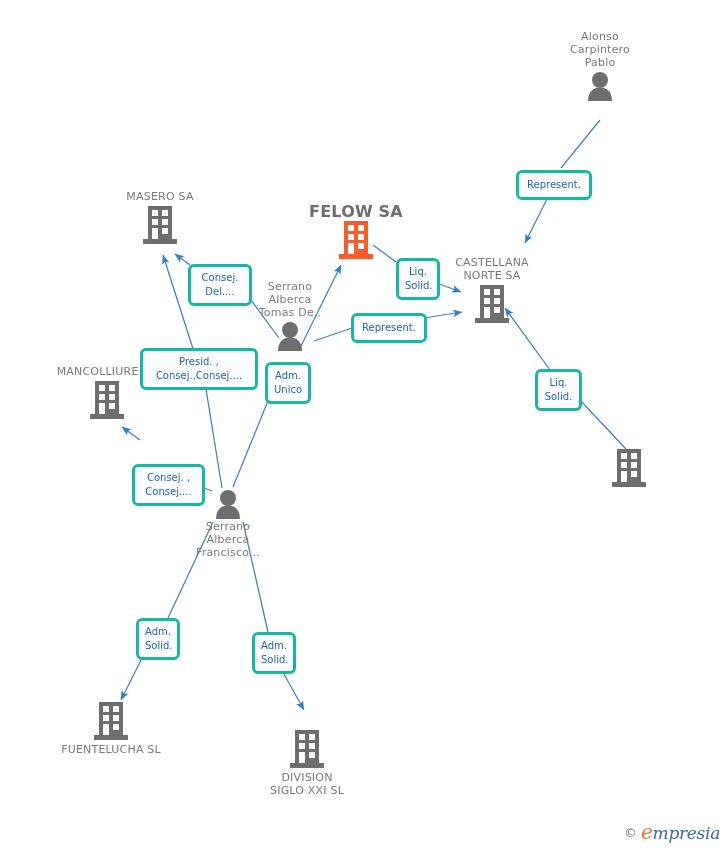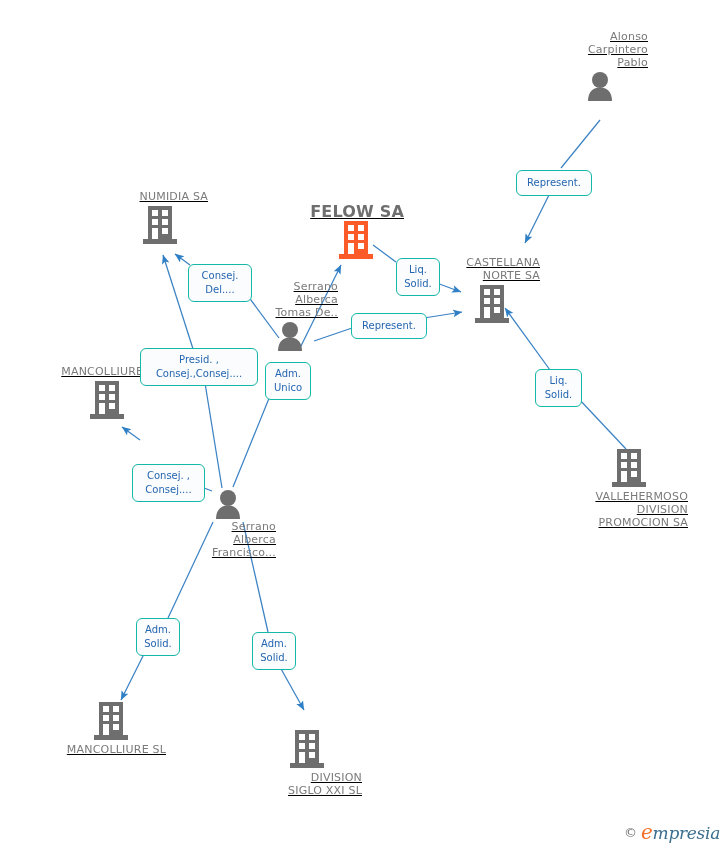"Alonso" .node { text-align: right -> center; text-decoration: underline -> none }
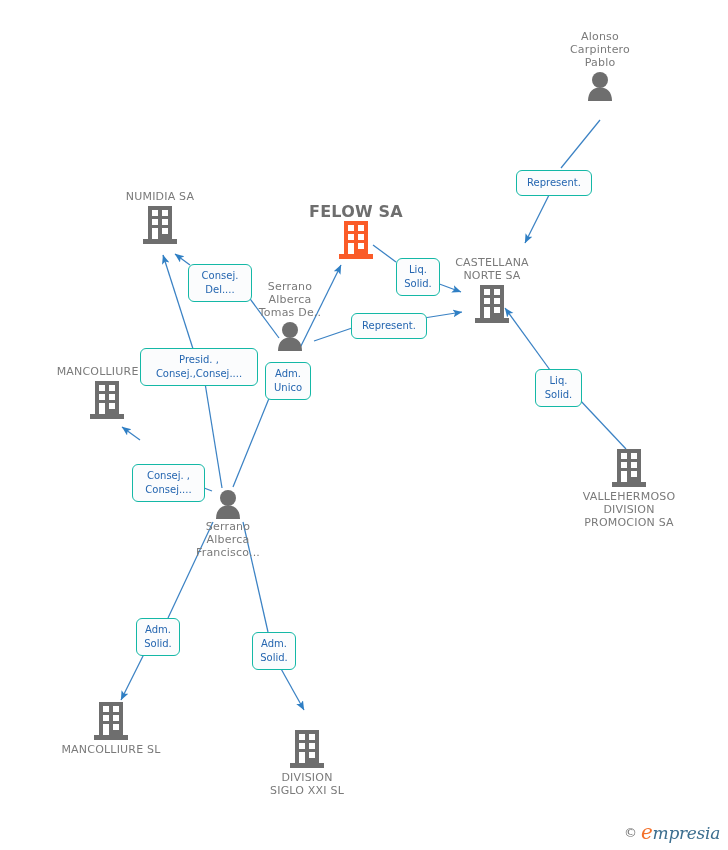"Represent." .relbox { border: 1px solid #14b8a6 -> 3px solid #14b8a6 }
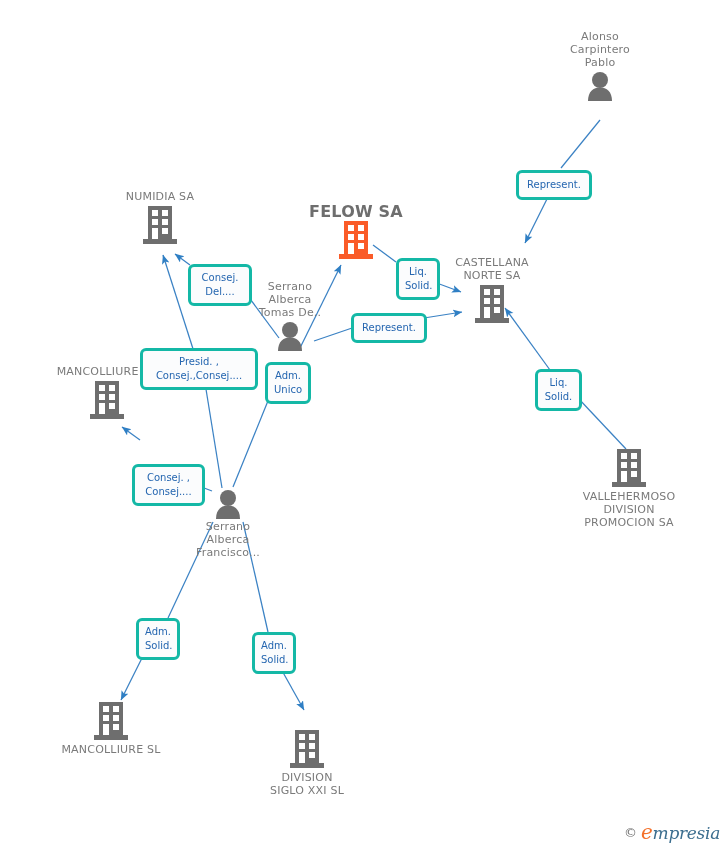"NUMIDIA SA" div.cap { text: NUMIDIA -> MASERO }
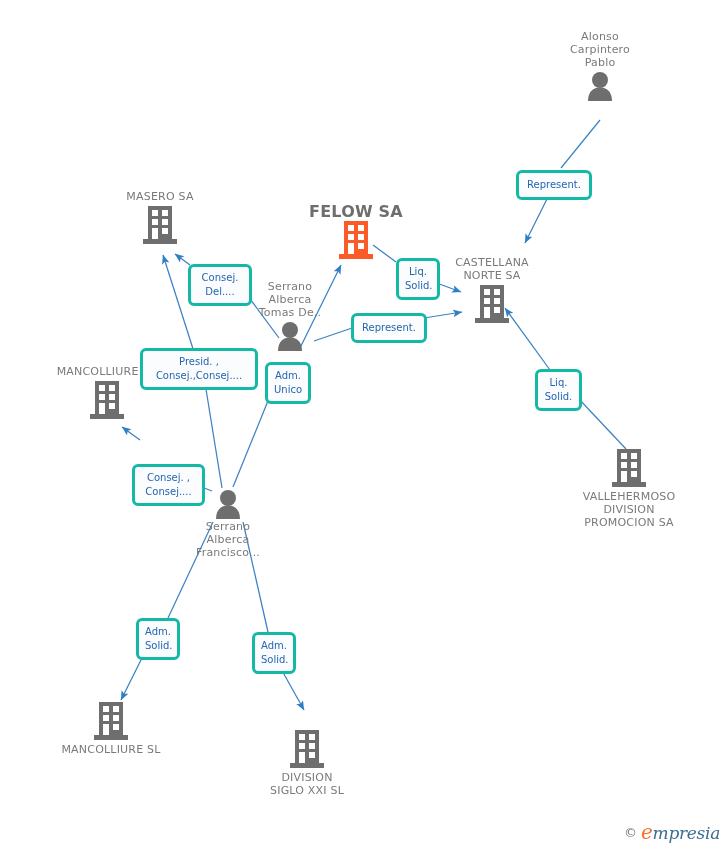"VALLEHERMOSO" div.cap { html: <div>VALLEHERMOSO DIVISION PROMOCION SA</div> -> none }
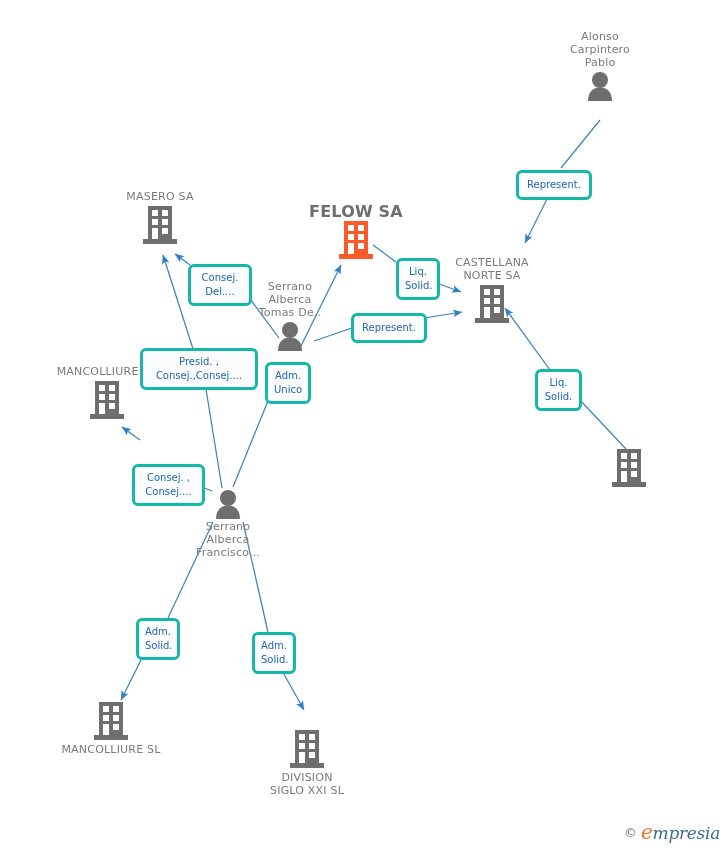"MANCOLLIURE SL" div.cap { text: MANCOLLIURE -> FUENTELUCHA }
